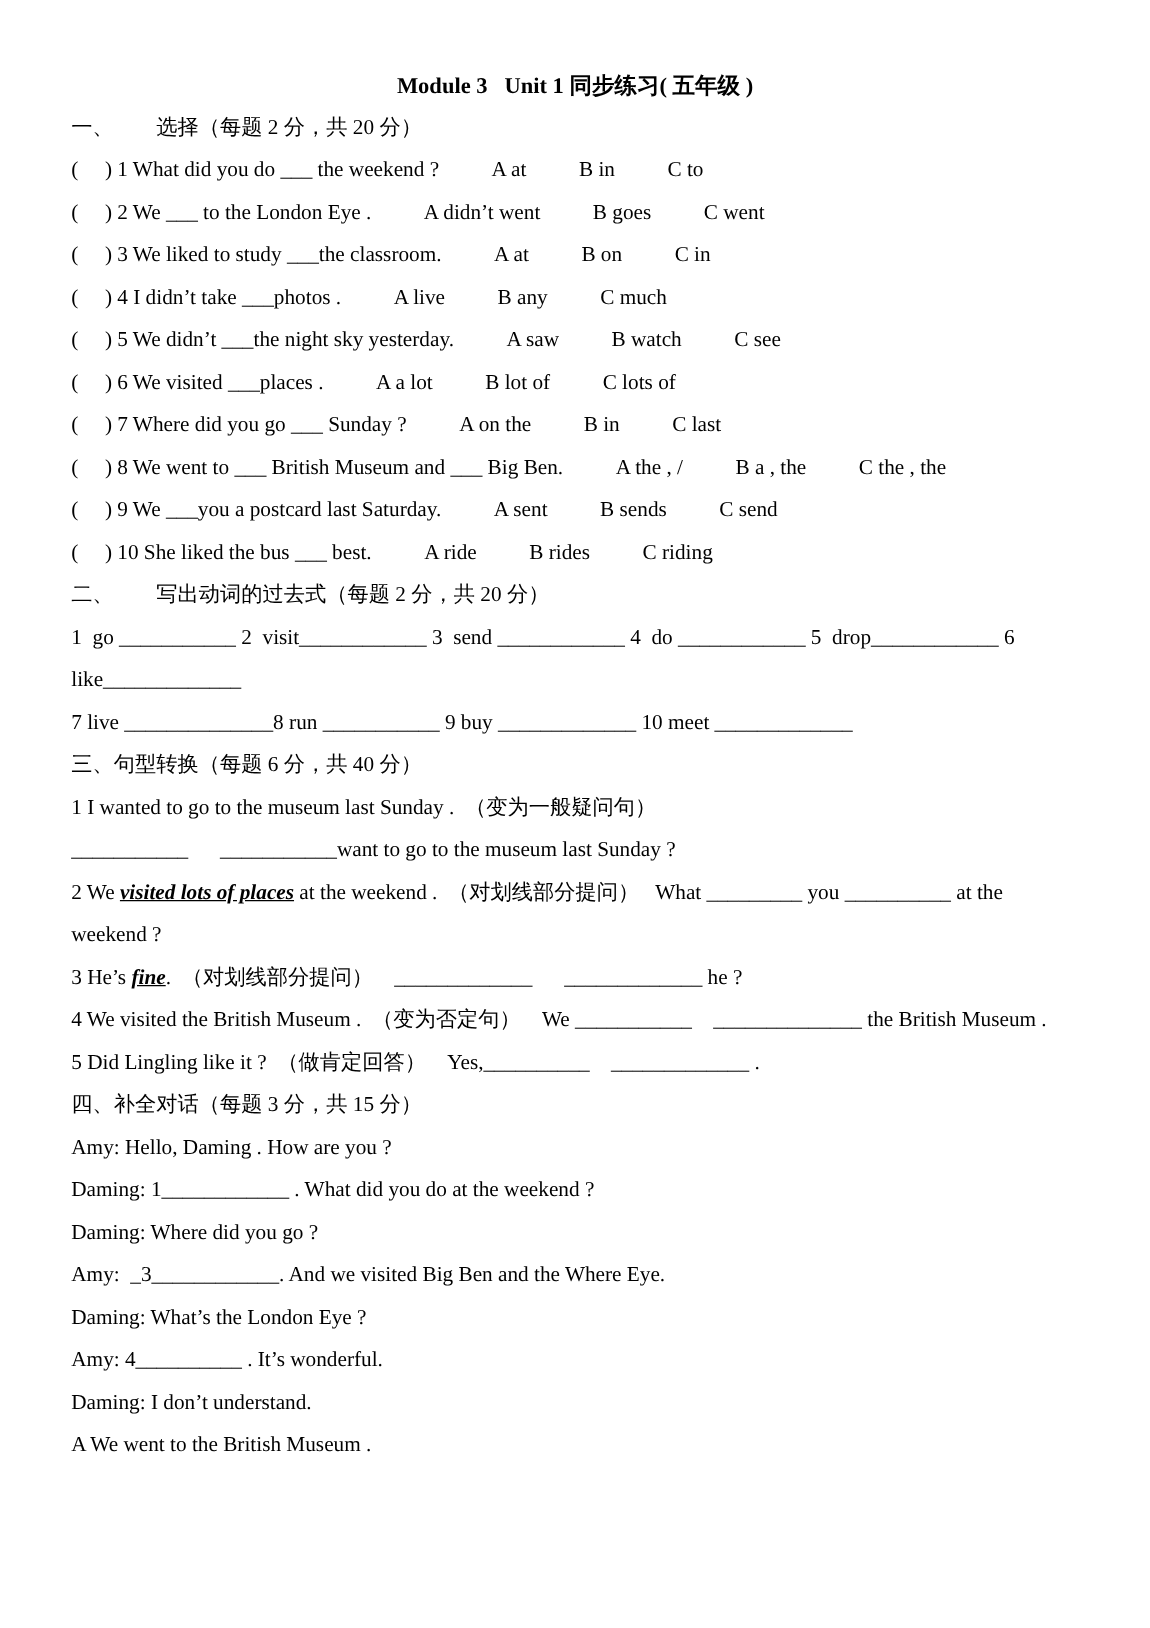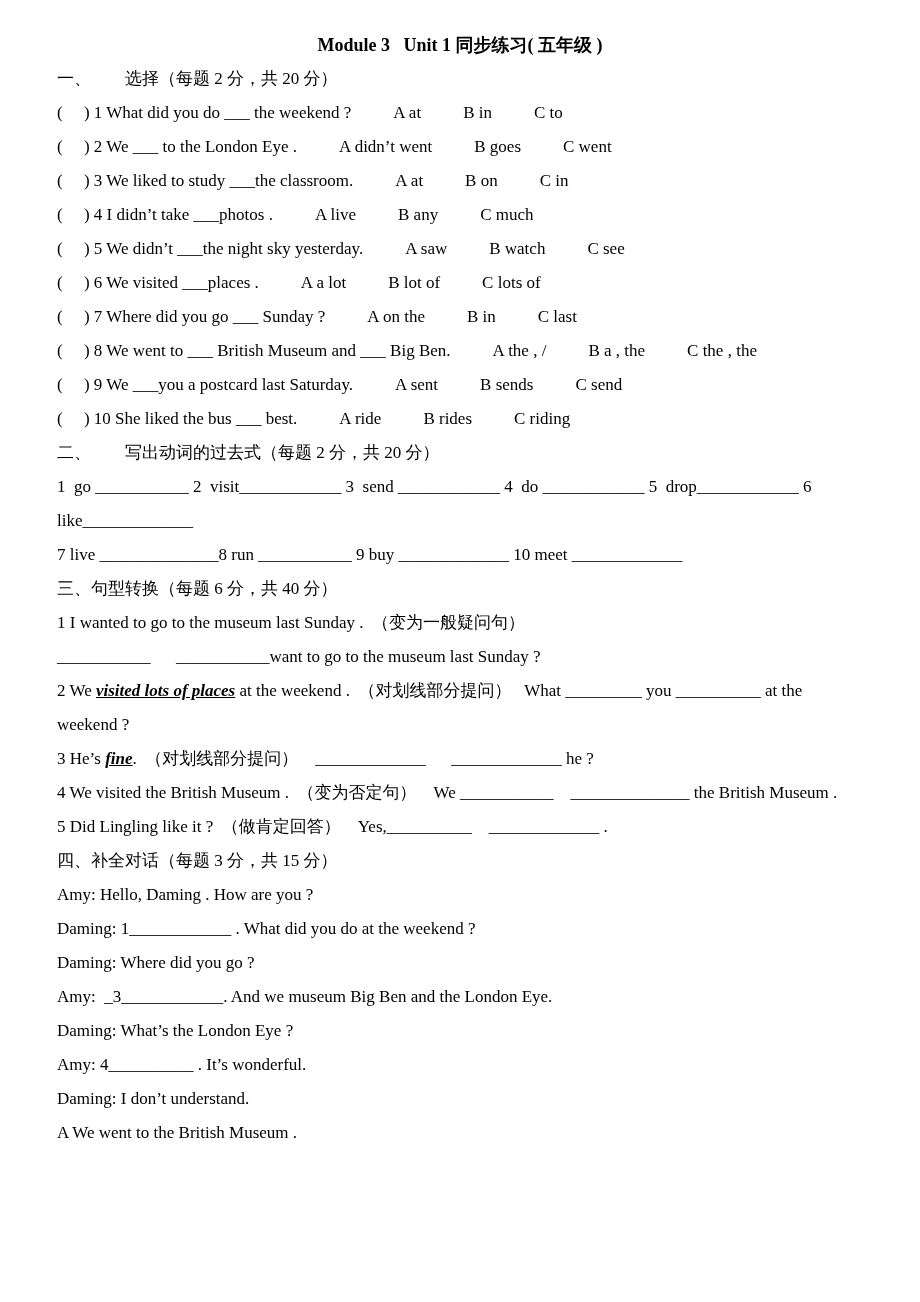"Module 3 Unit 1 同步练习(" .page { padding-top: 28px -> 51px }
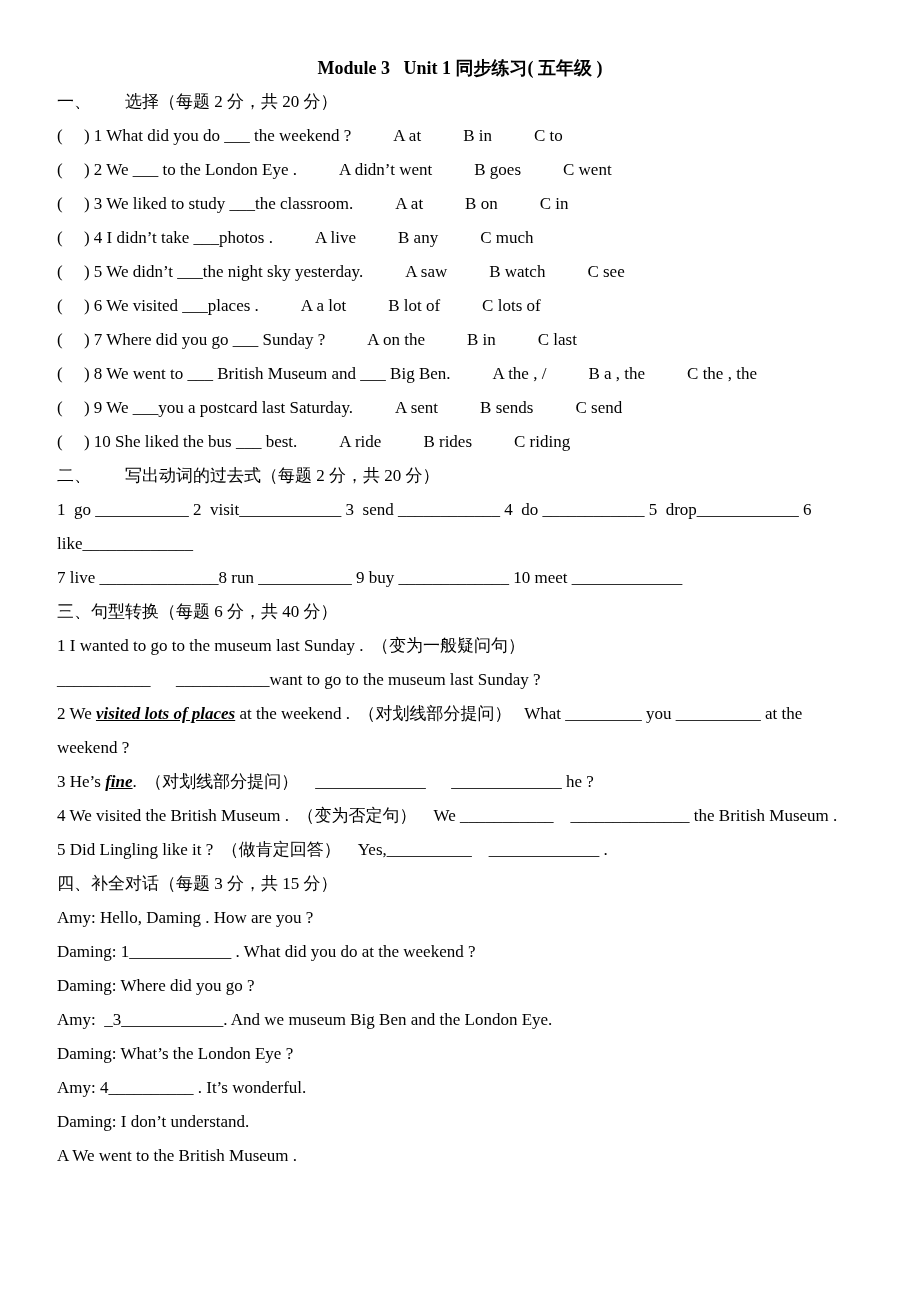"Amy: _3____________. And we museum" div.line { text: museum Big Ben and the London -> visited Big Ben and the Where }
